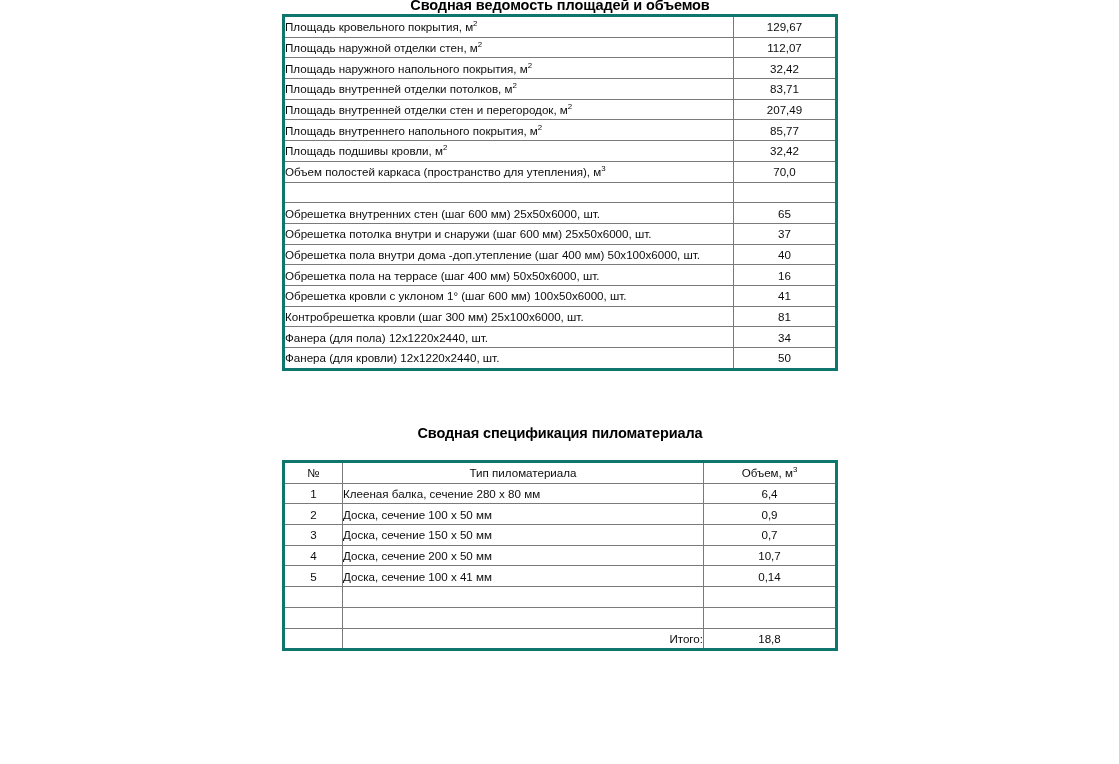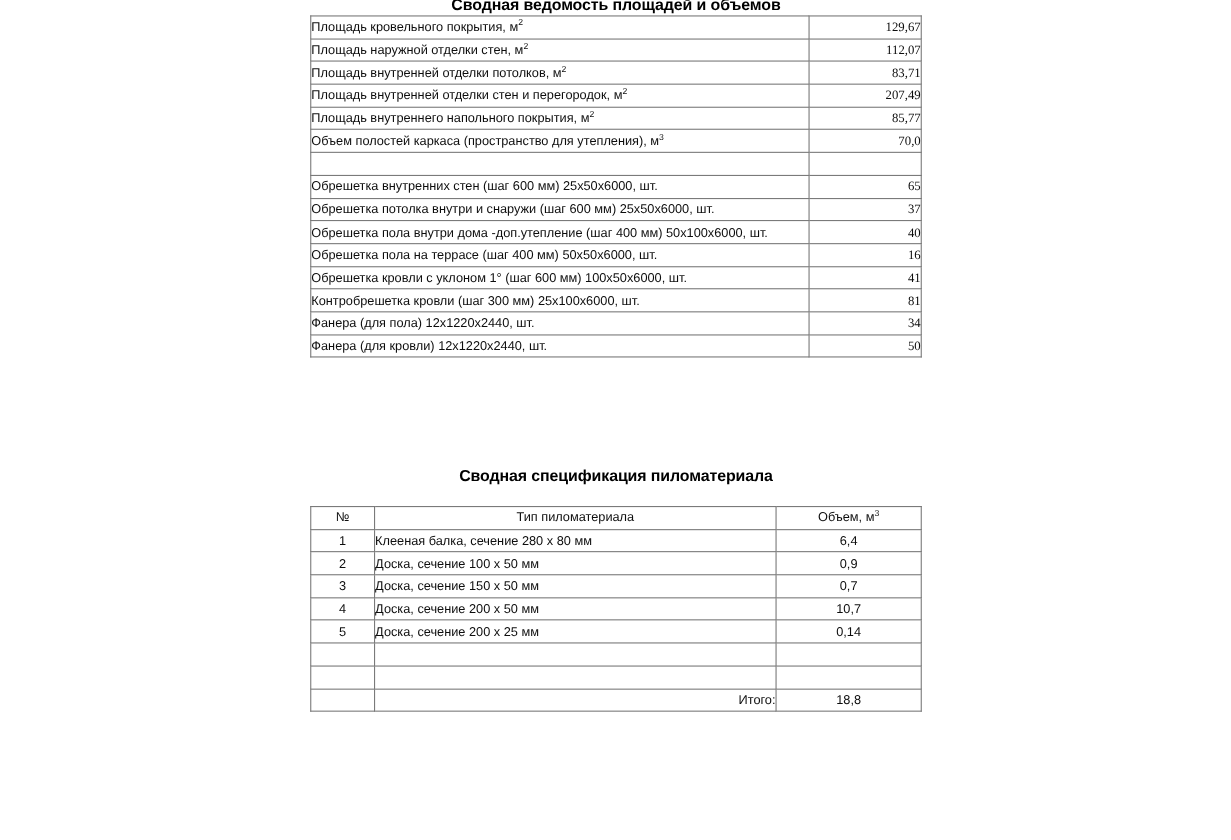"Площадь кровельного покрытия, м2" table.grid { border: 1px solid #0f766e -> 3px solid #0f766e }
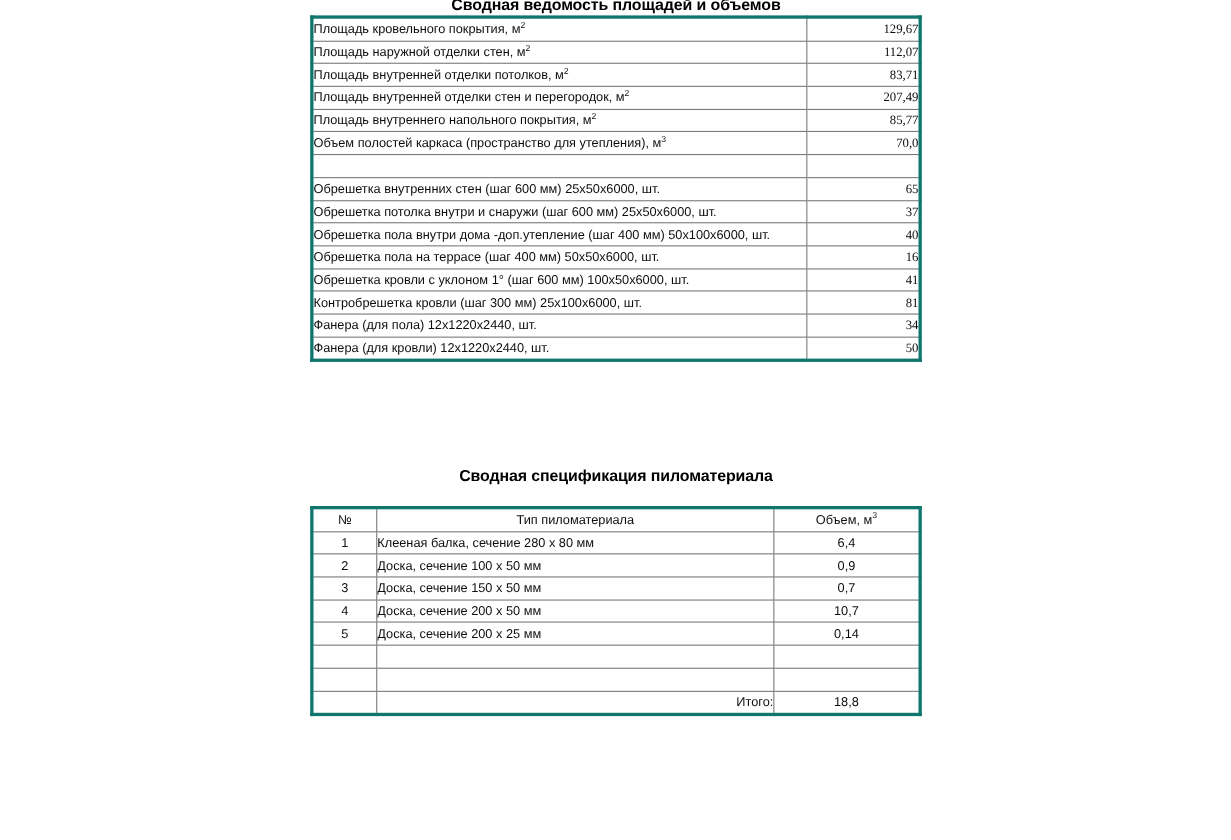"129,67" .c-val { font-family: Liberation Serif, serif -> none; text-align: right -> center }
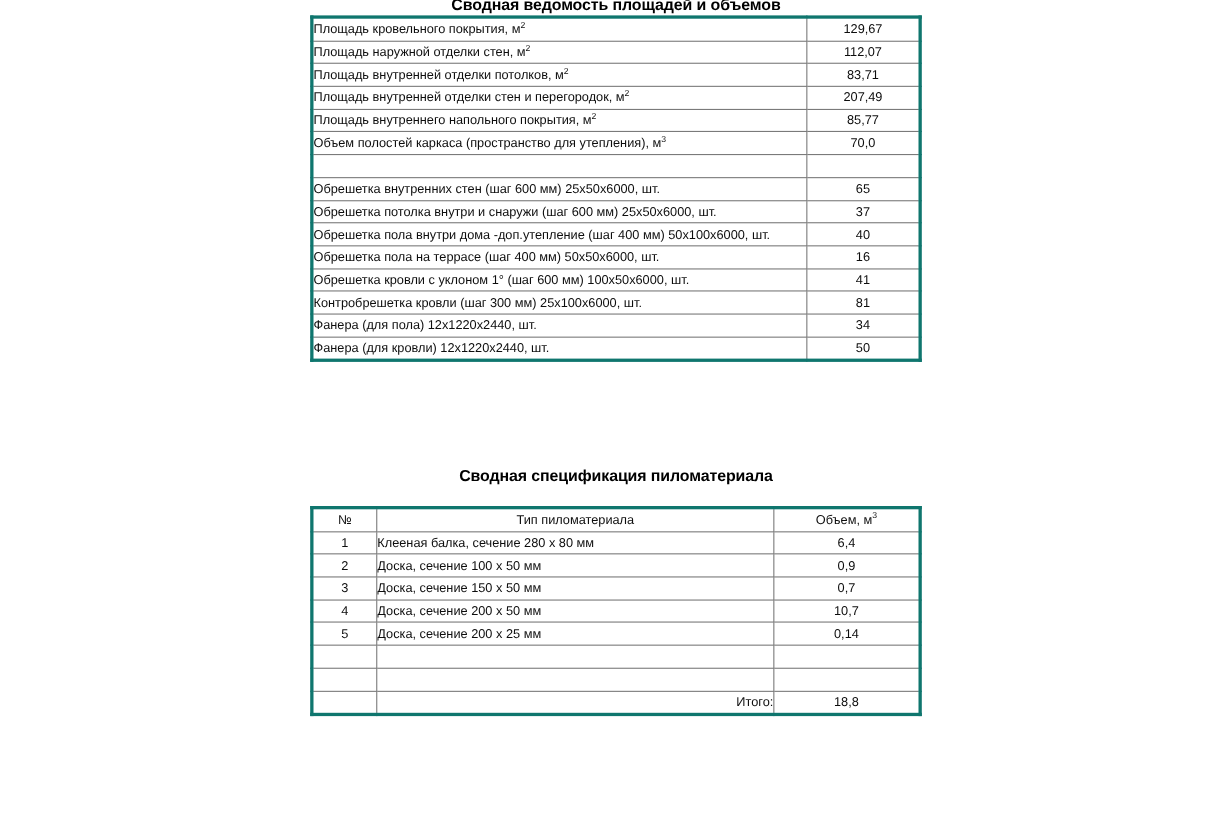"Площадь наружного напольного покрытия," tr { html: none -> <tr> <td><span>Площадь наружного напольного покрытия, м</span><sup>2</sup></td> <td>32,42</td> </tr> }
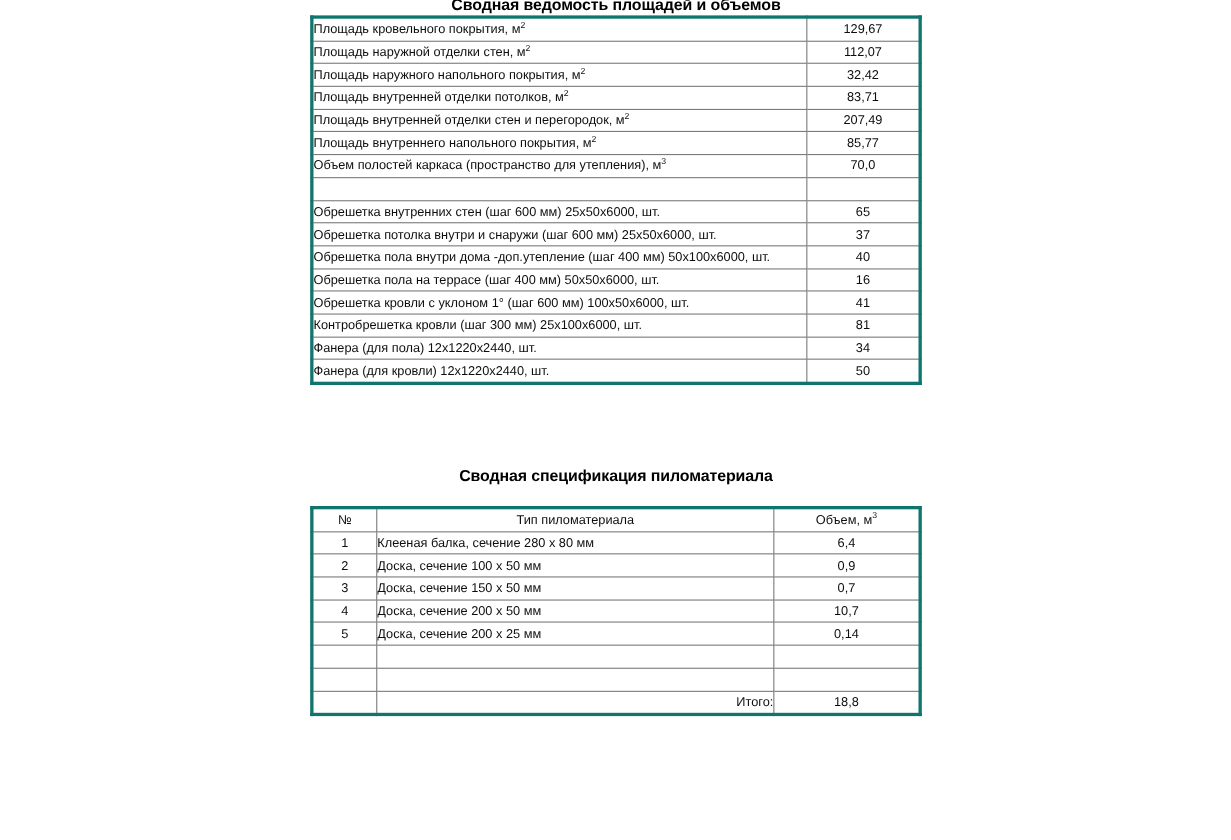"Площадь подшивы кровли, м2" tr { html: none -> <tr> <td><span>Площадь подшивы кровли, м</span><sup>2</sup></td> <td>32,42</td> </tr> }
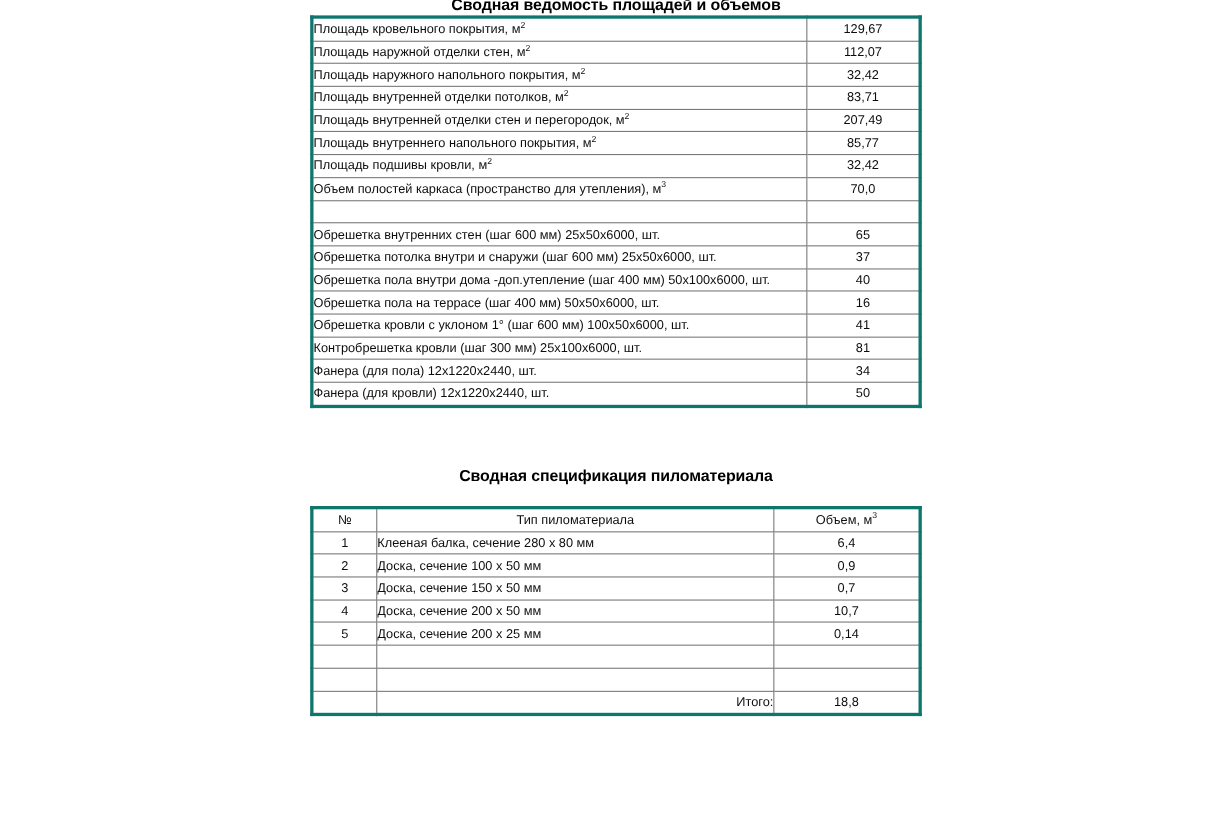"Доска, сечение 200 х 25" td.c-desc { text: 200 х 25 -> 100 х 41 }
